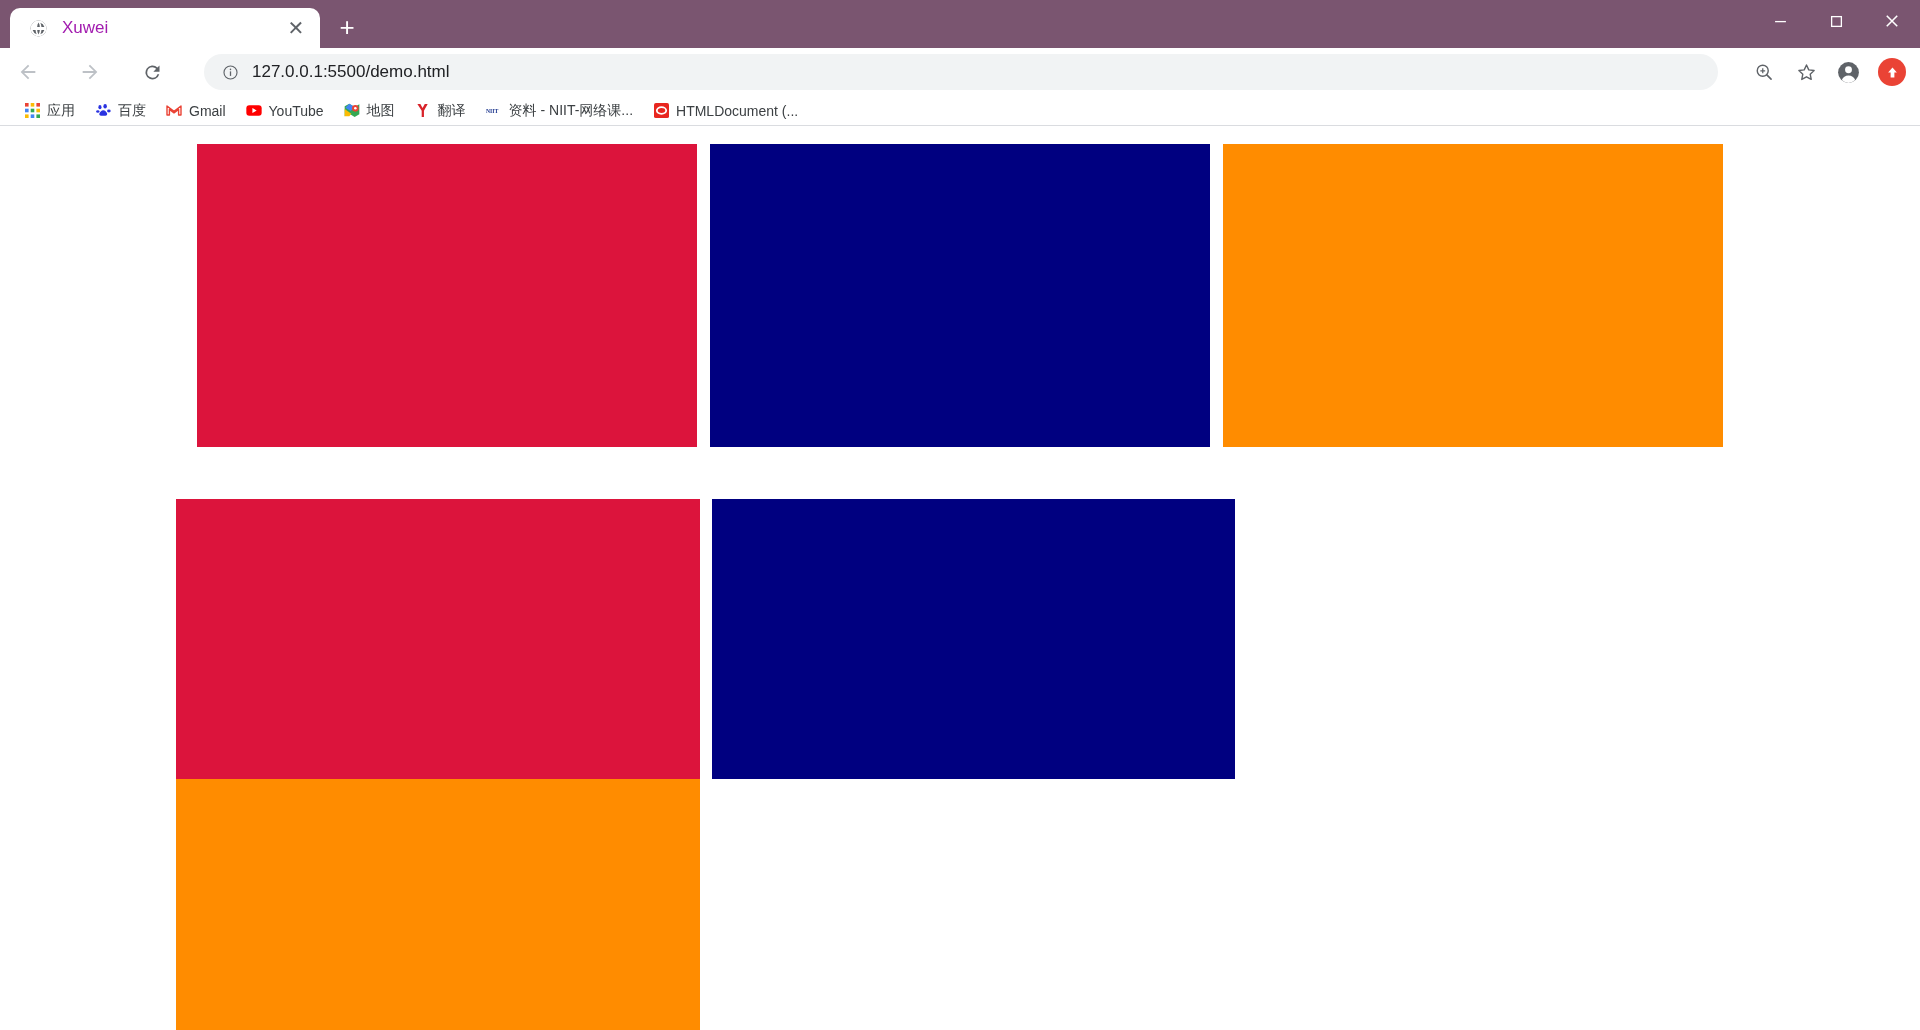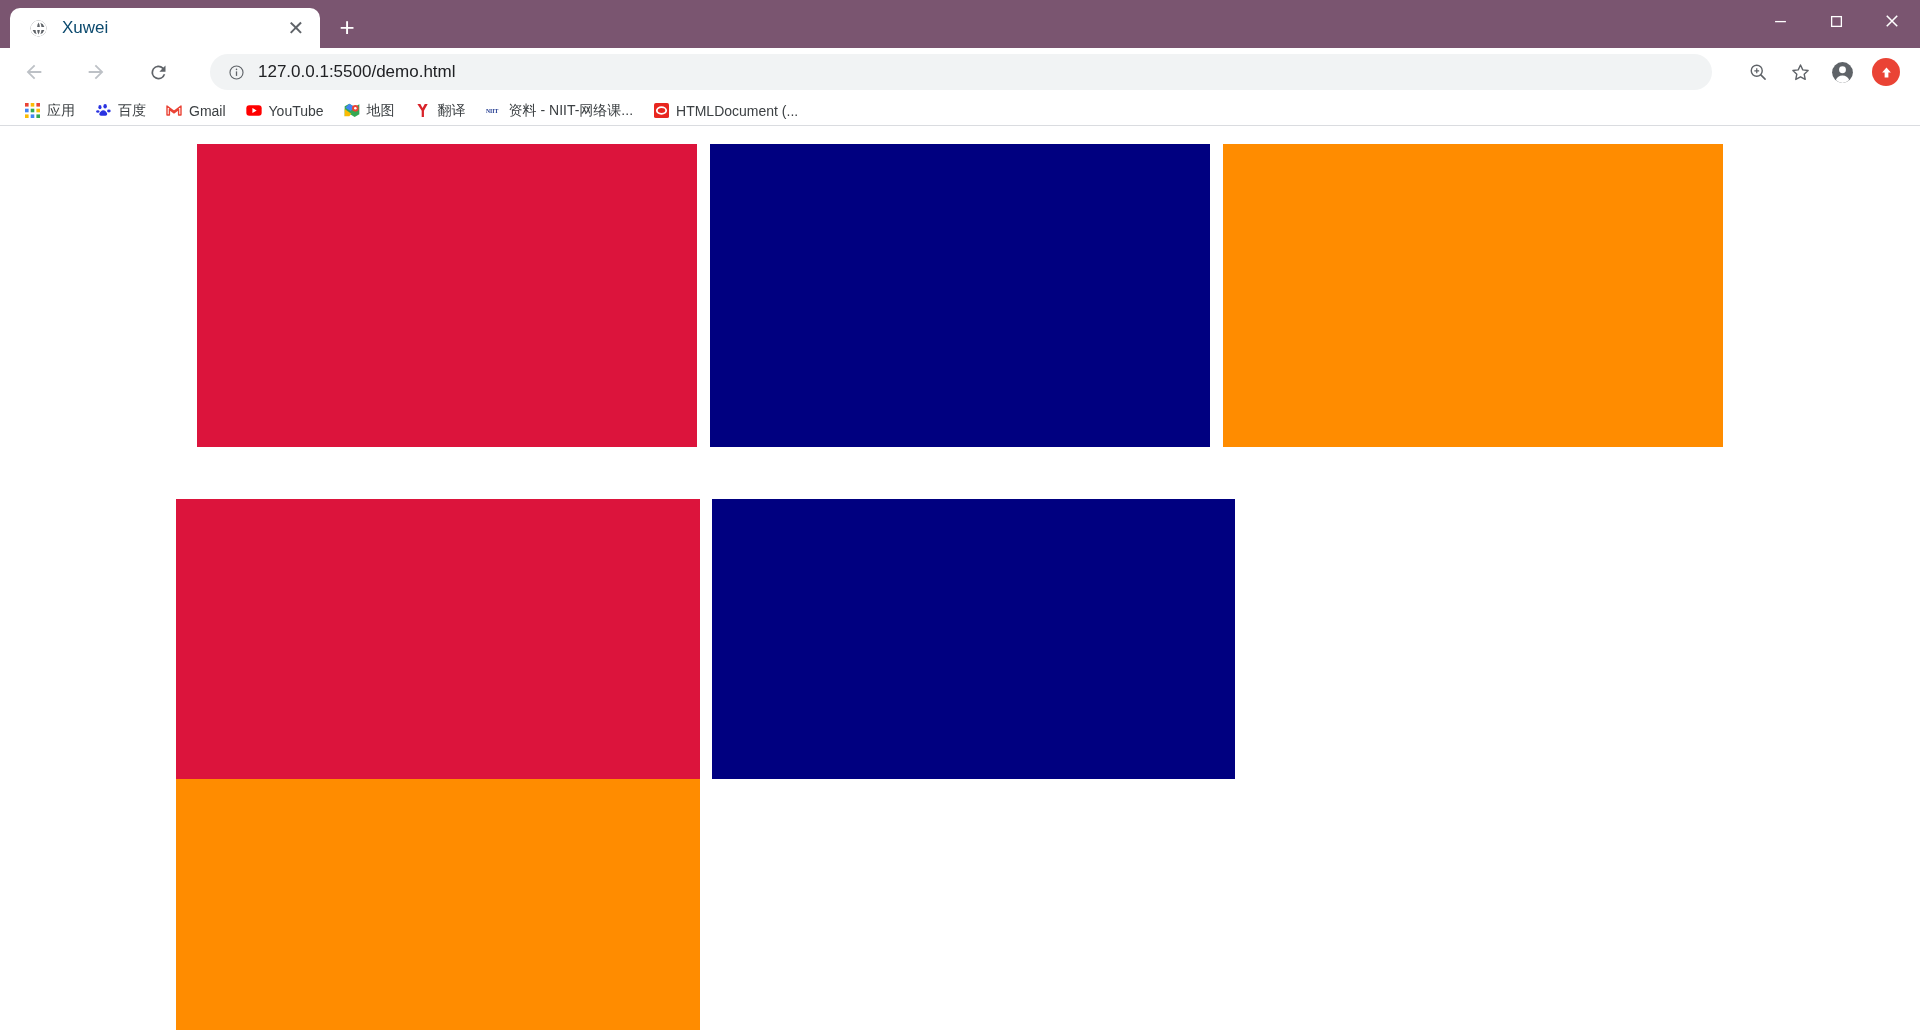"Xuwei" .tab-title { color: #0c4a6e -> #a21caf }
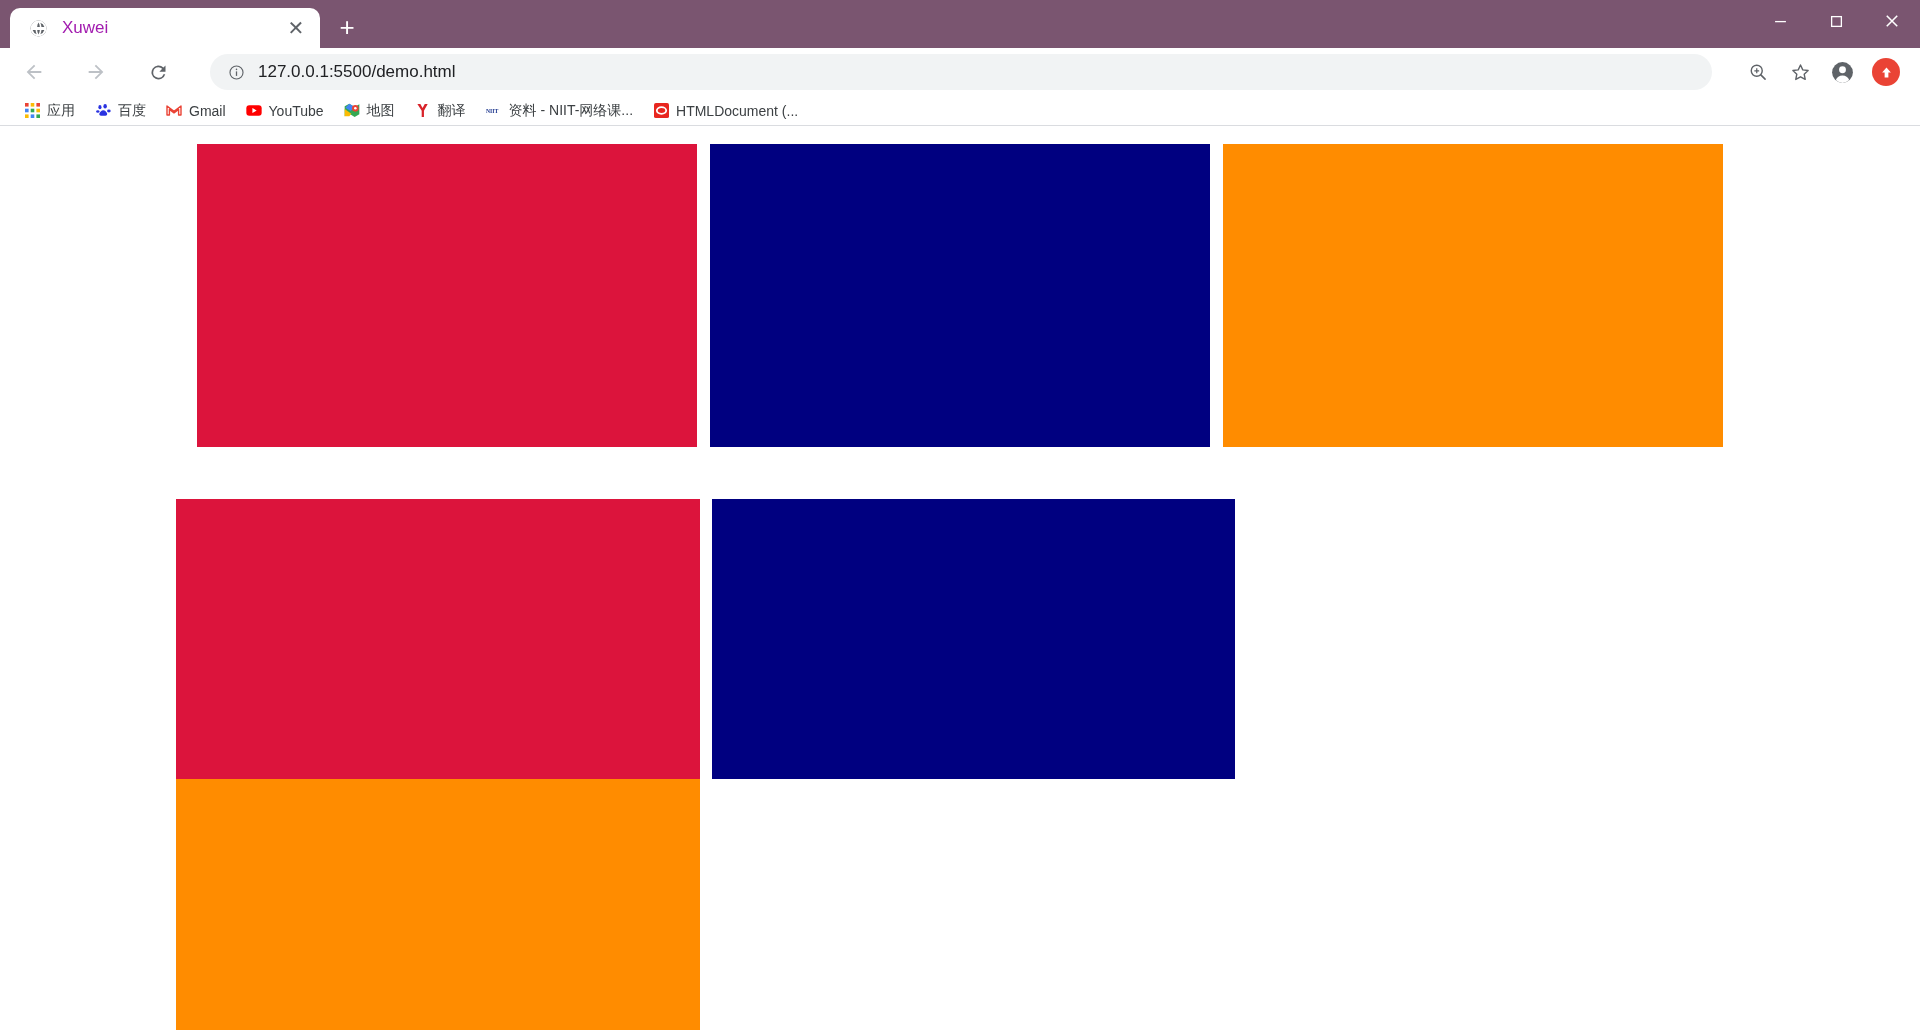"127.0.0.1:5500/demo.html" #toolbar { padding: 0 14px -> 0 8px }
